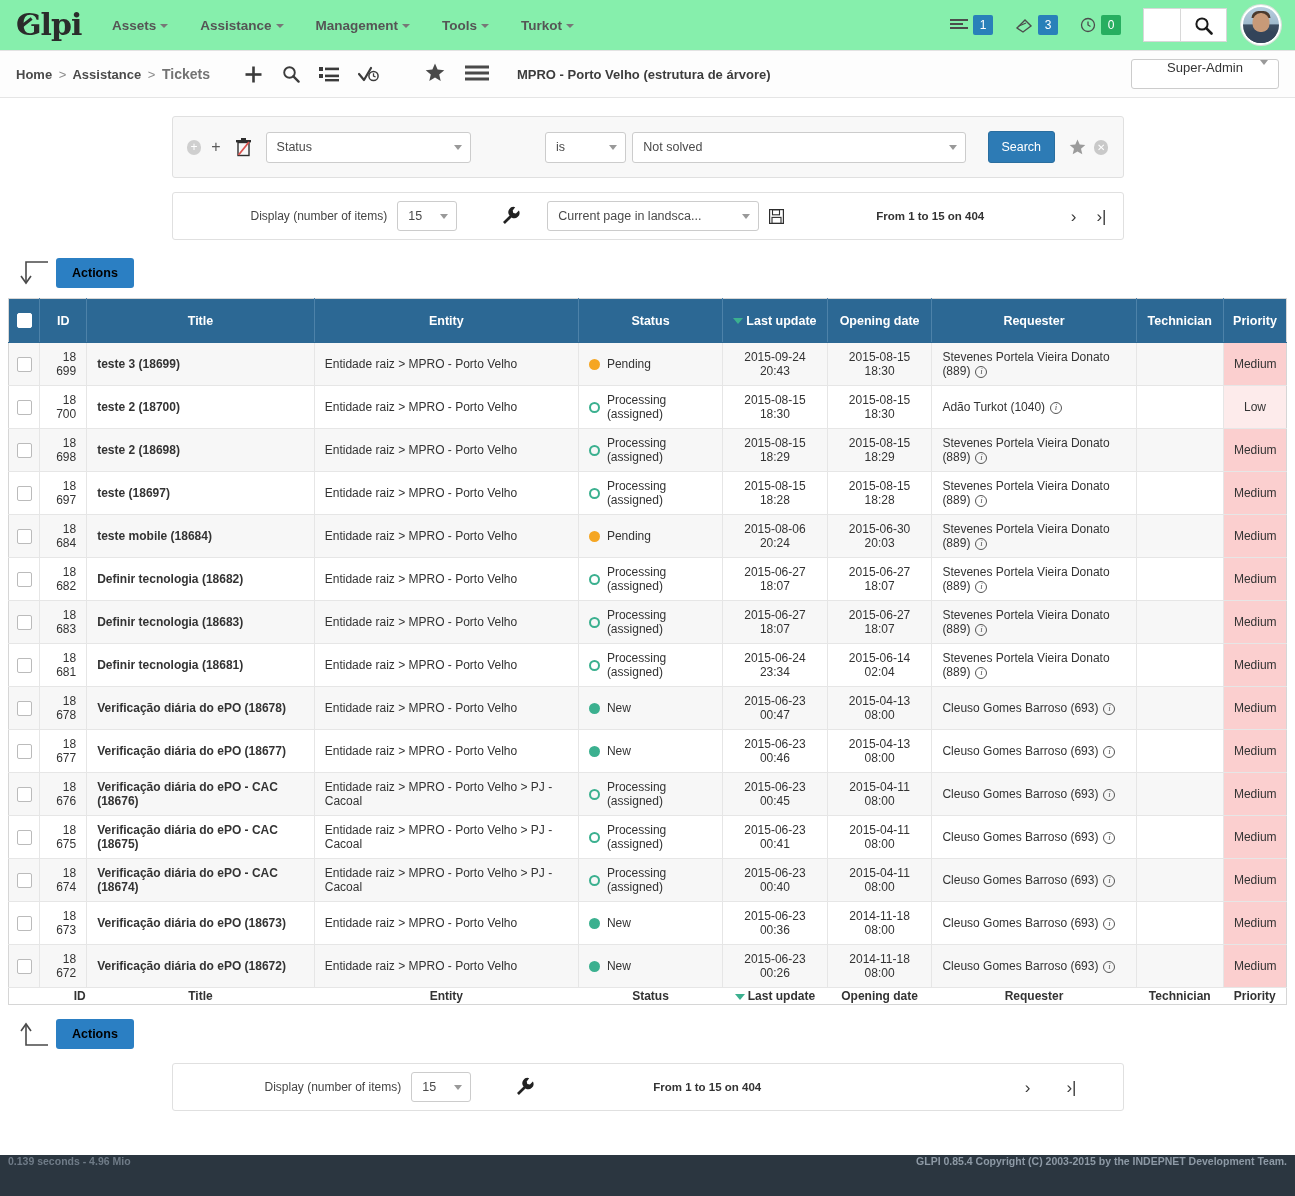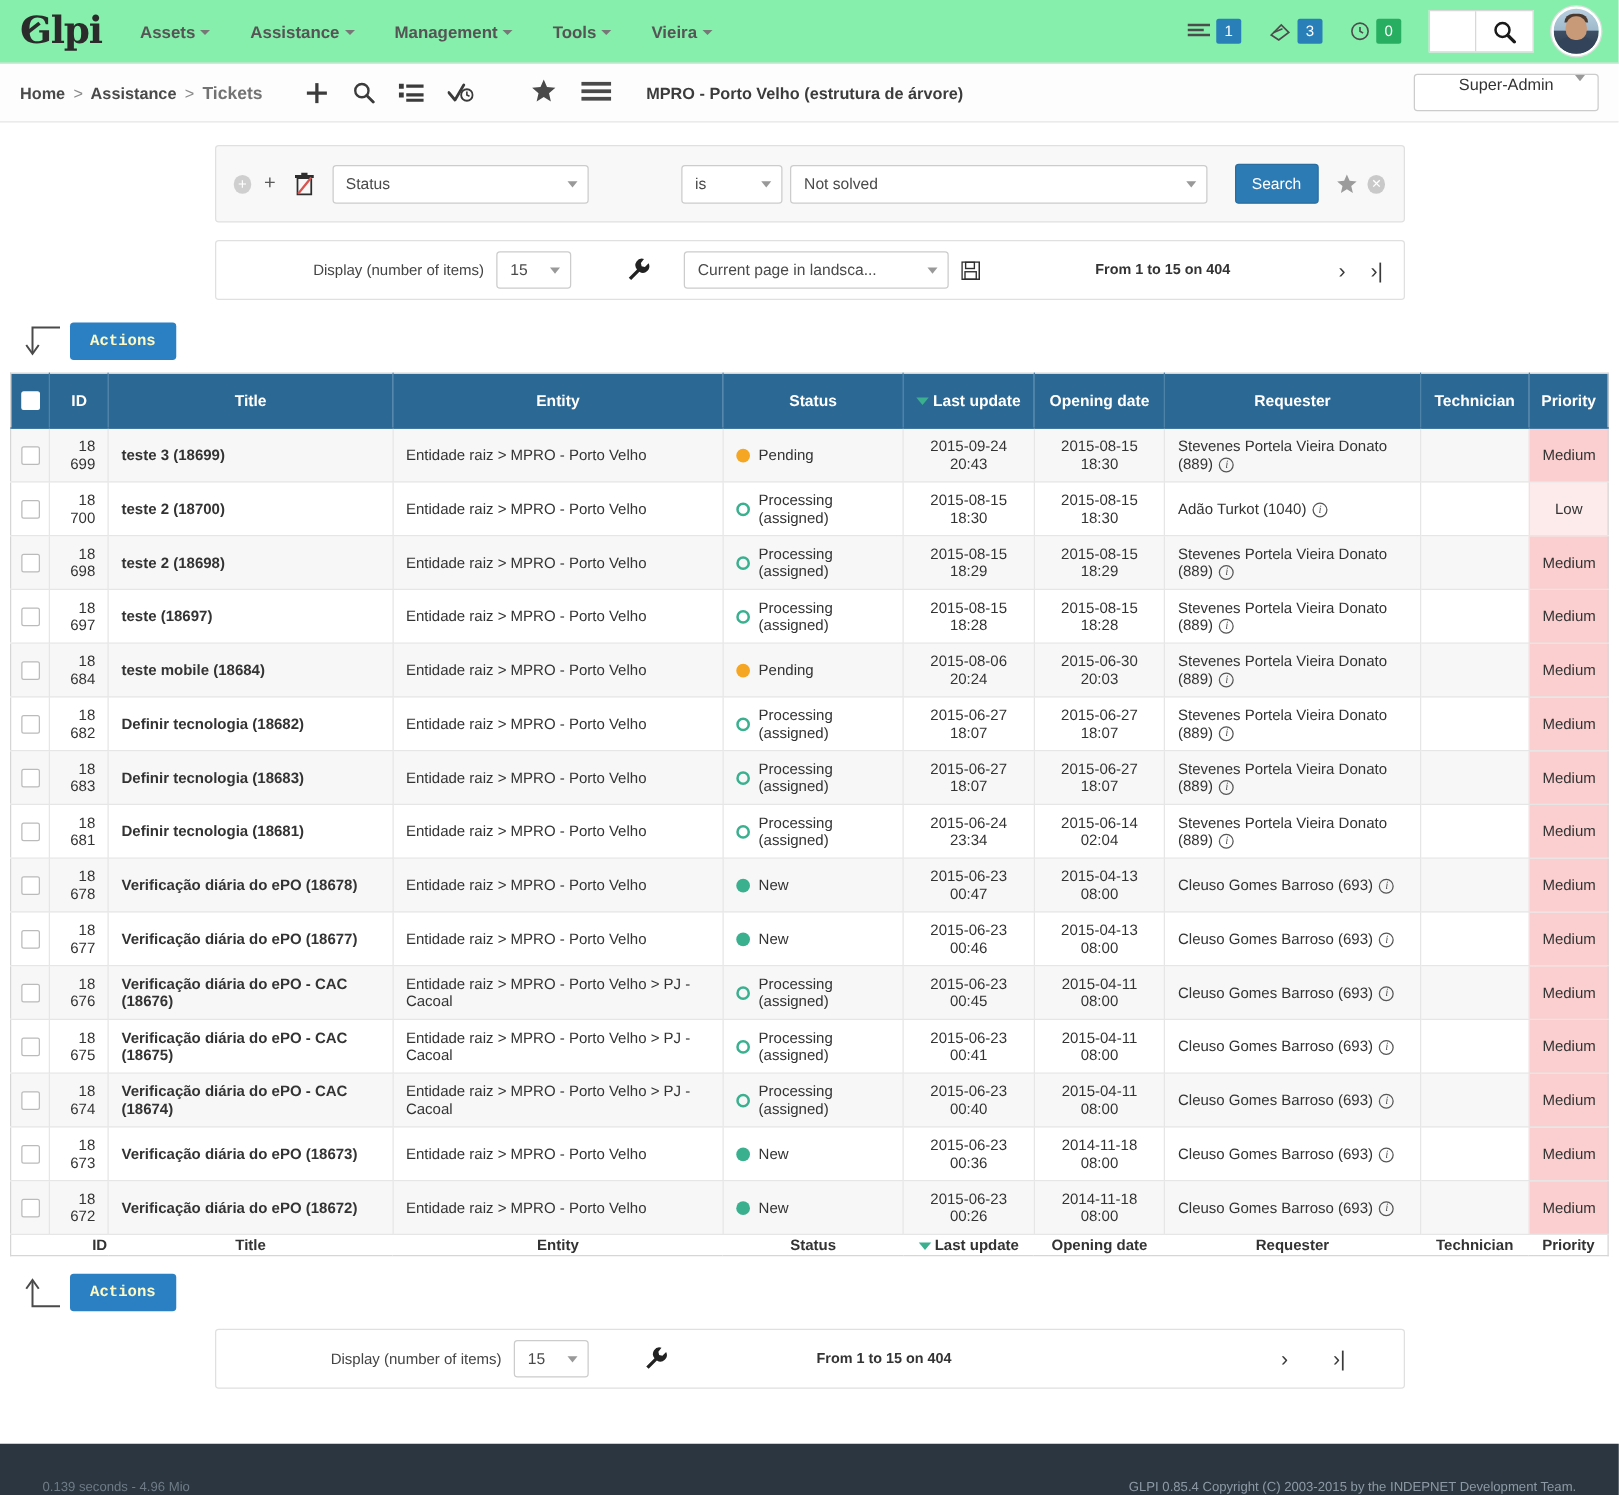"Vieira" span { text: Vieira -> Turkot }
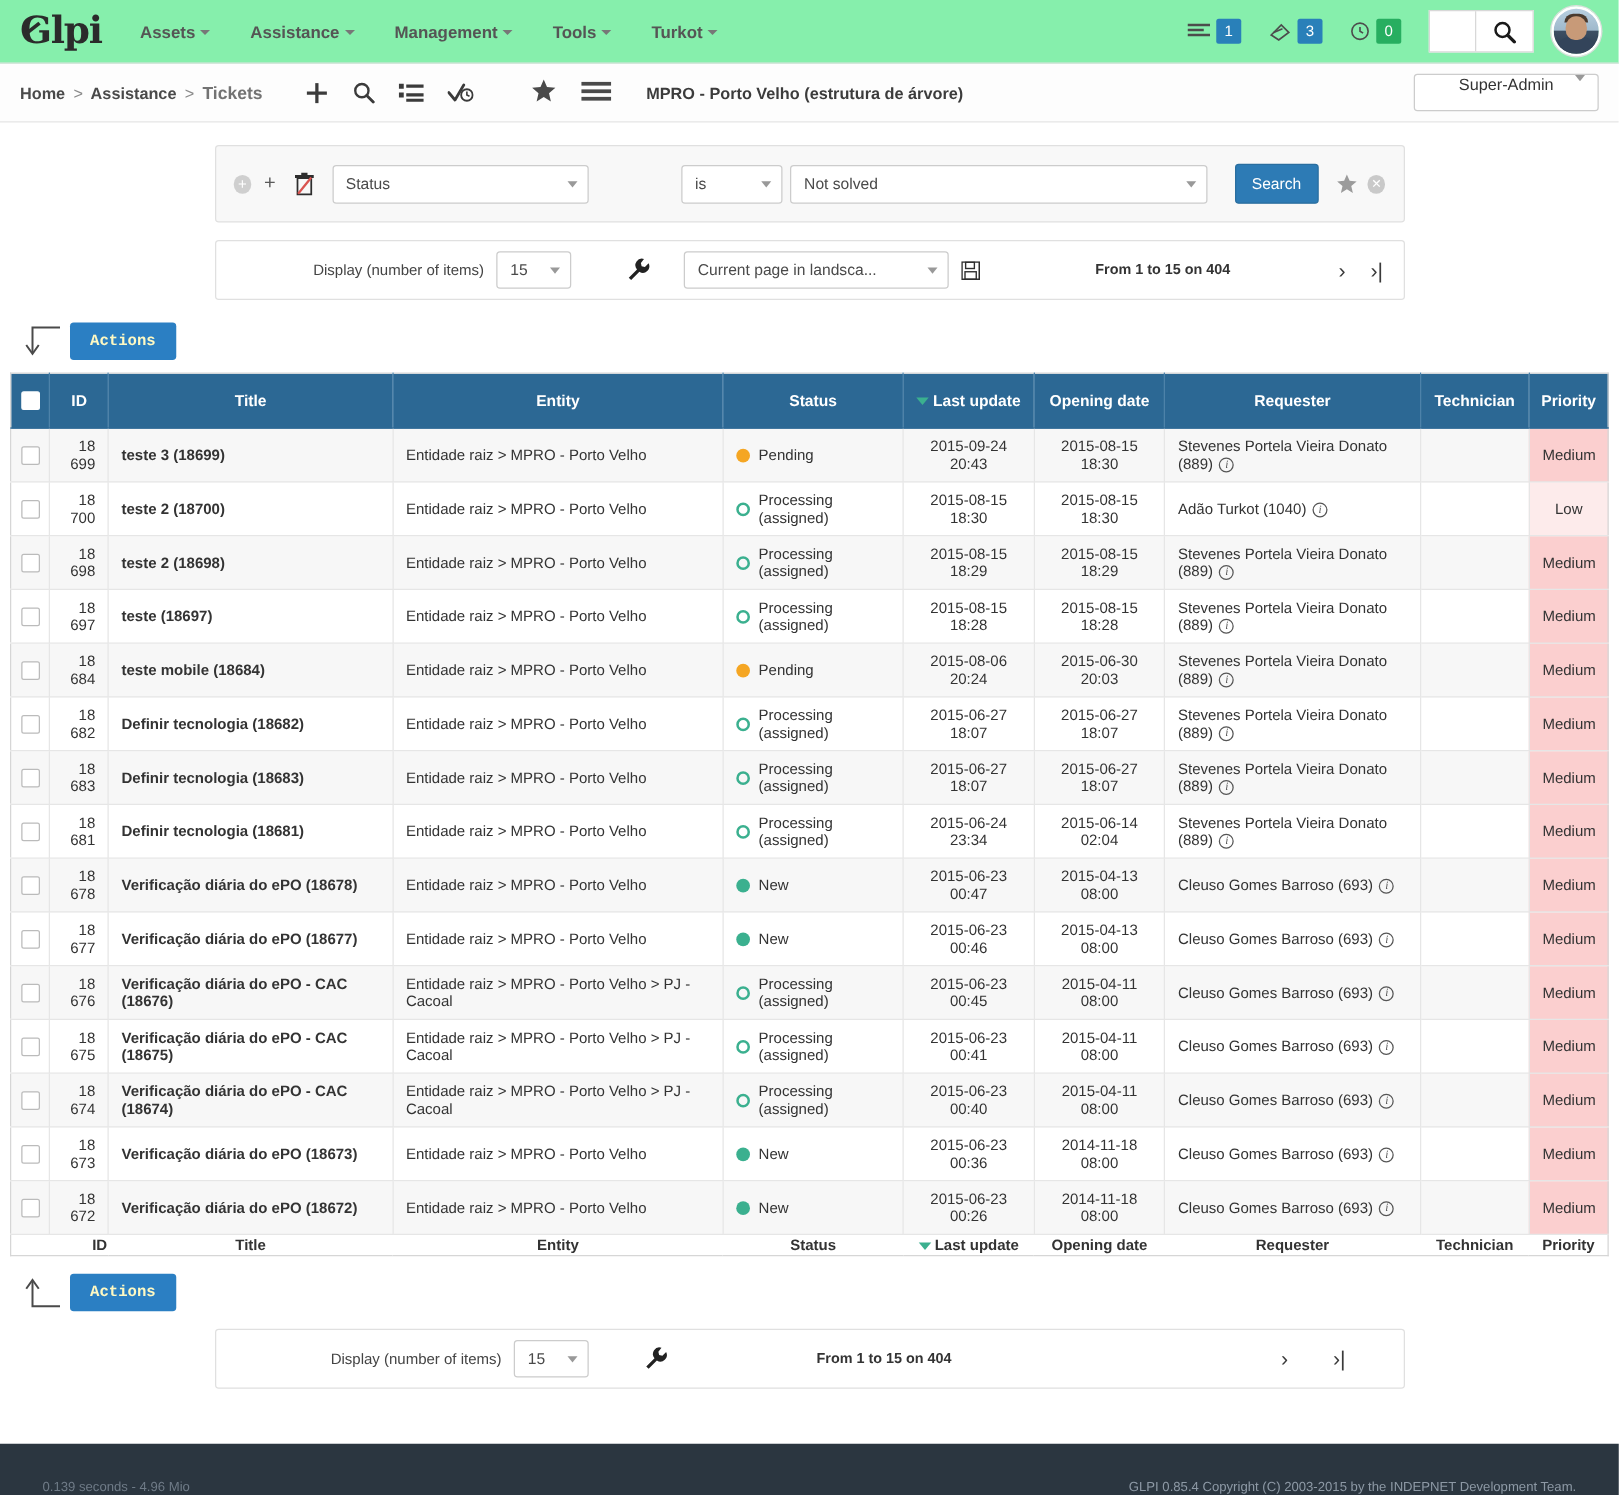"Actions" .btn-actions { color: #fef9c3 -> #000000; font-family: Liberation Mono, monospace -> none }
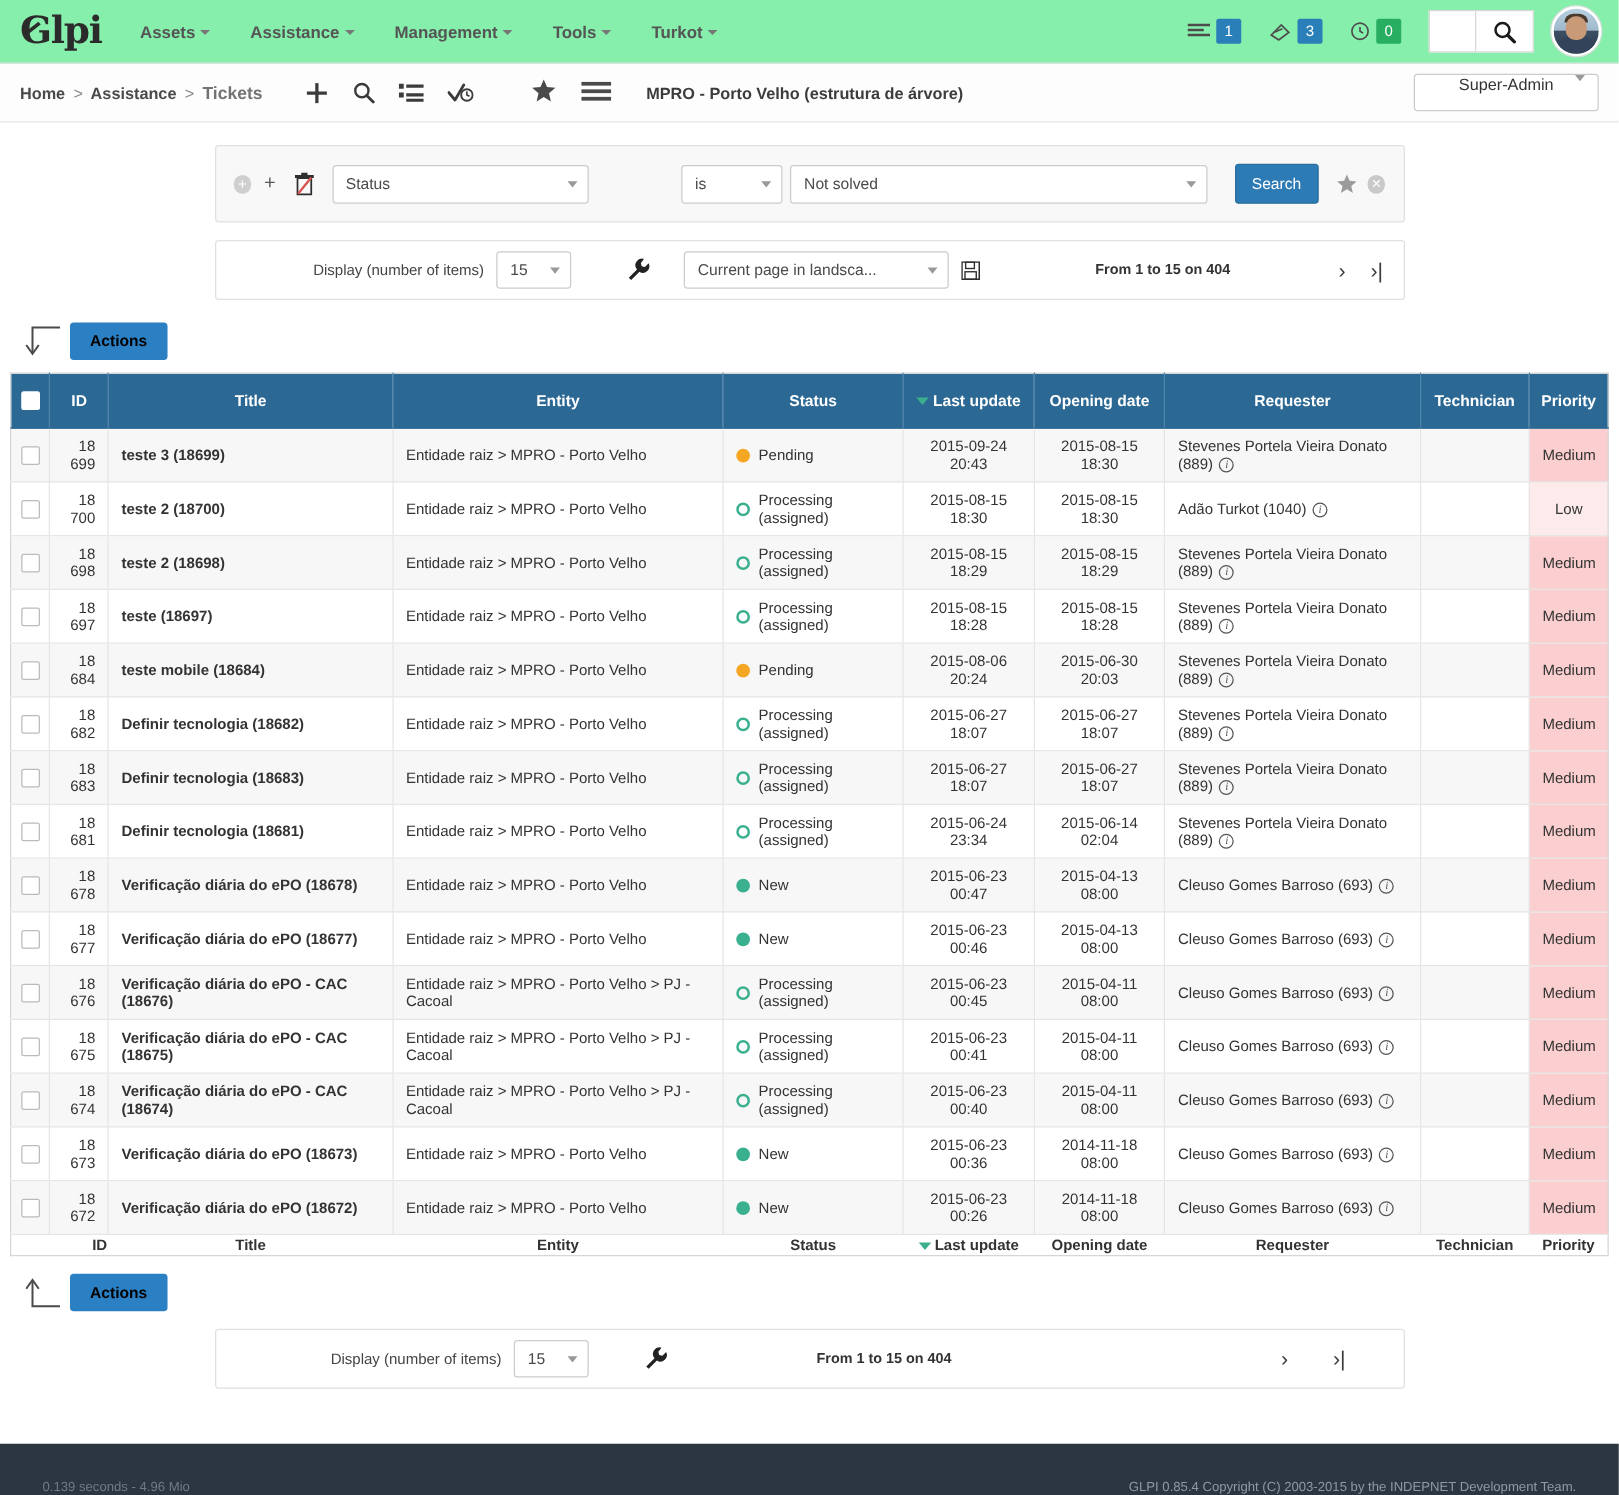"0.139 seconds - 4.96 Mio" .footer { align-items: flex-end -> flex-start; font-weight: none -> bold; padding: 0 34px -> 0 8px }
